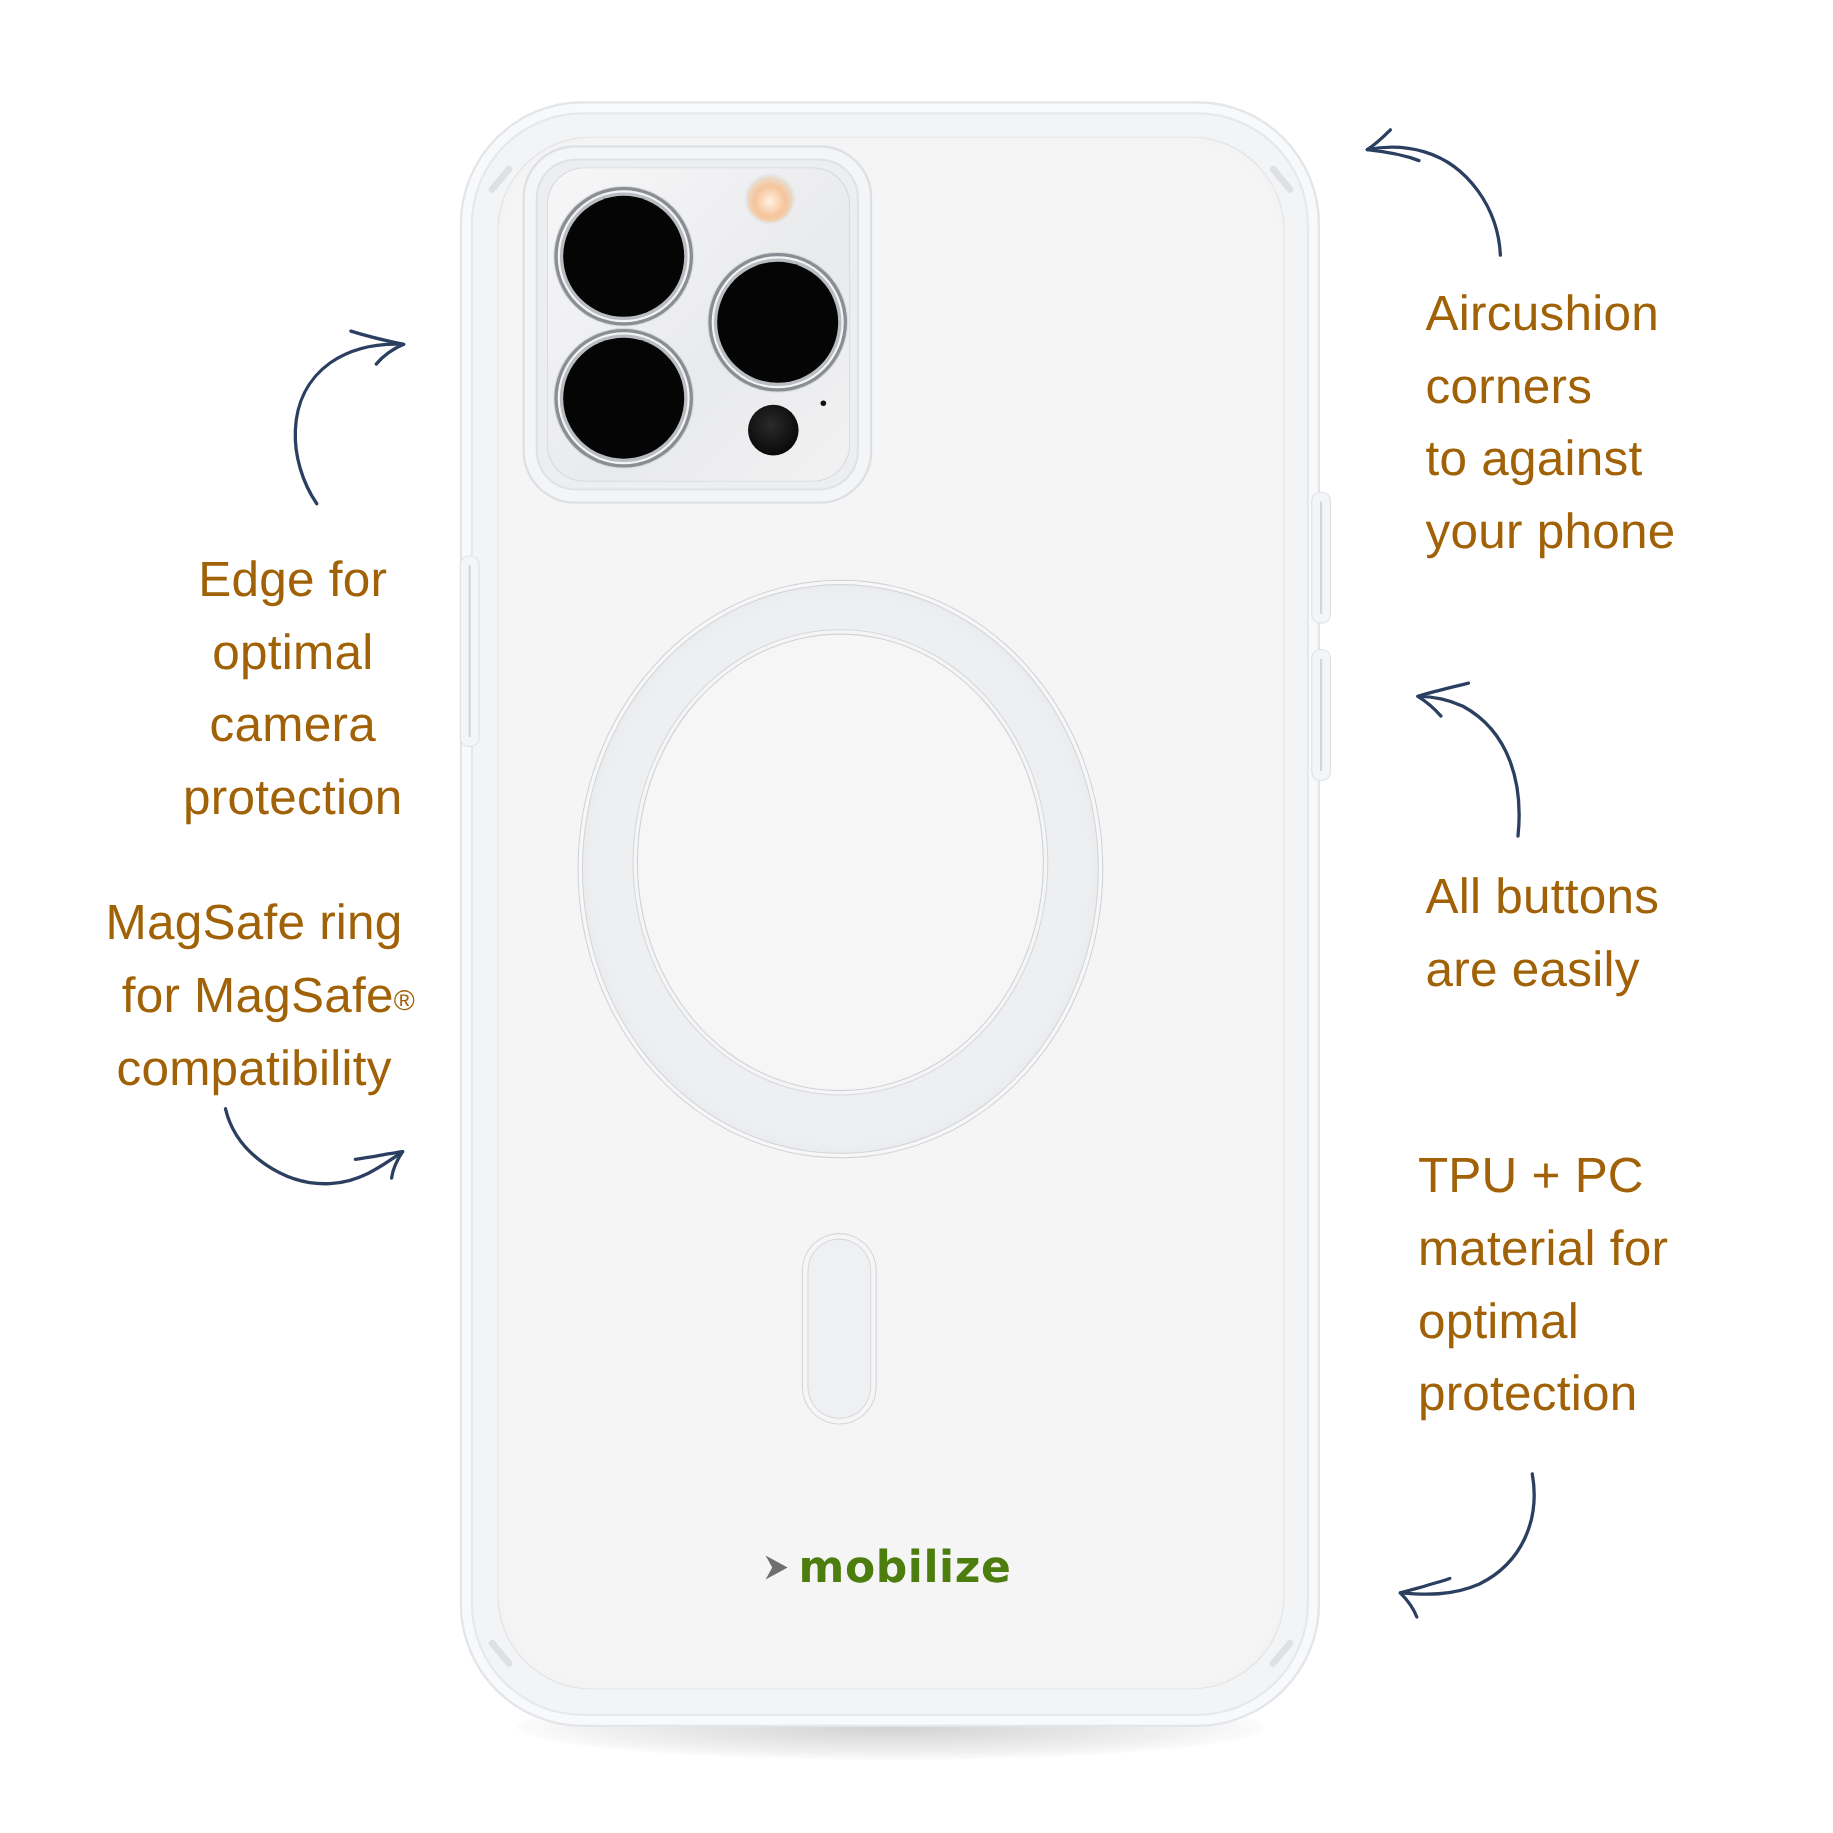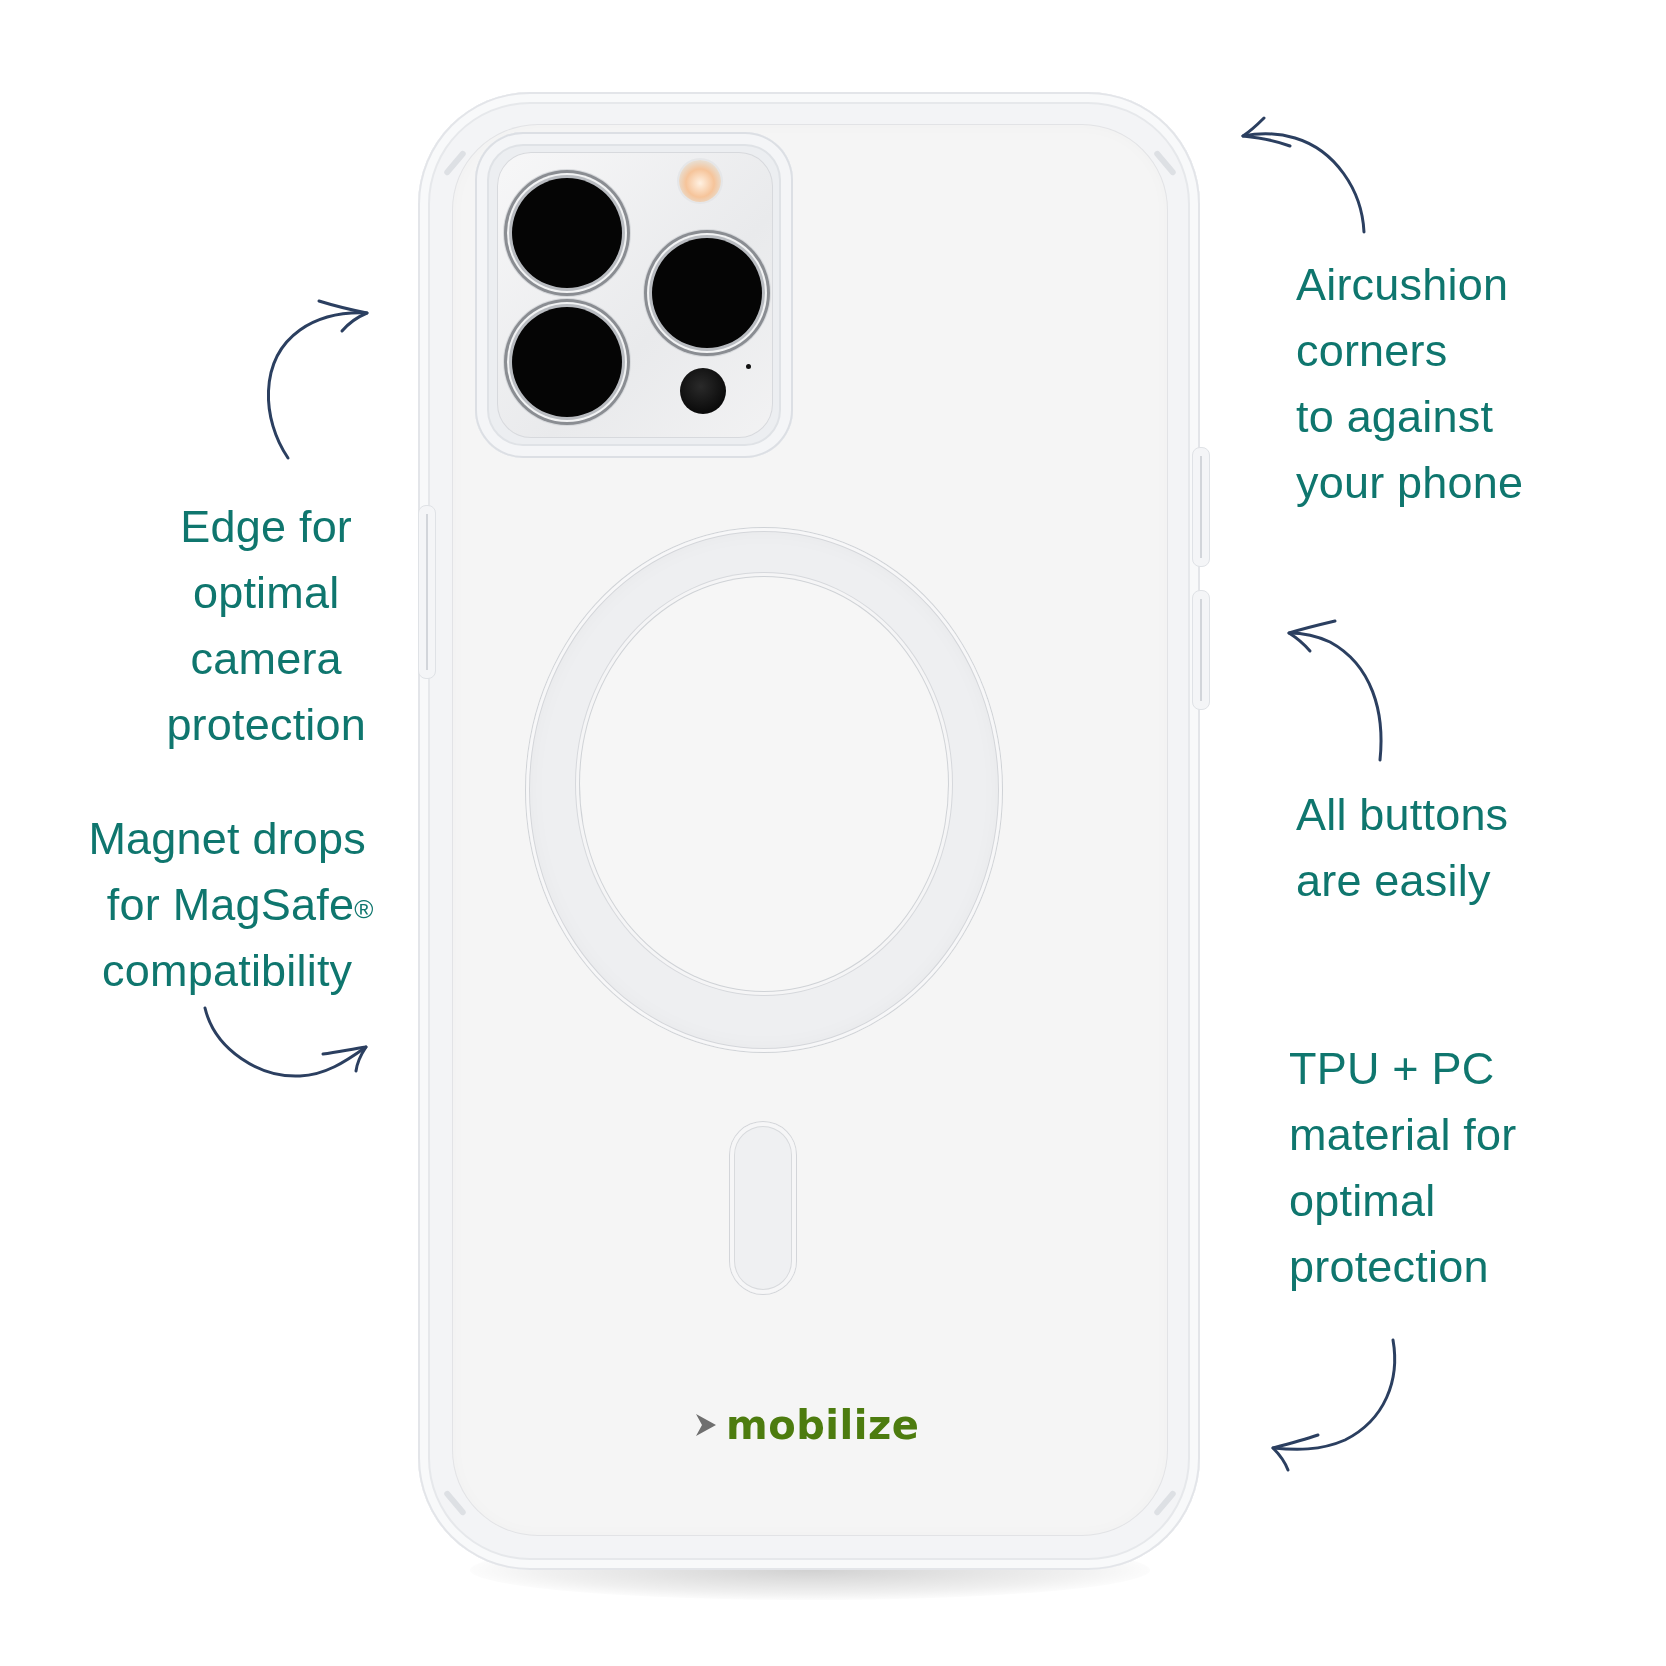"Aircushion" .callout { color: #0f766e -> #a16207 }
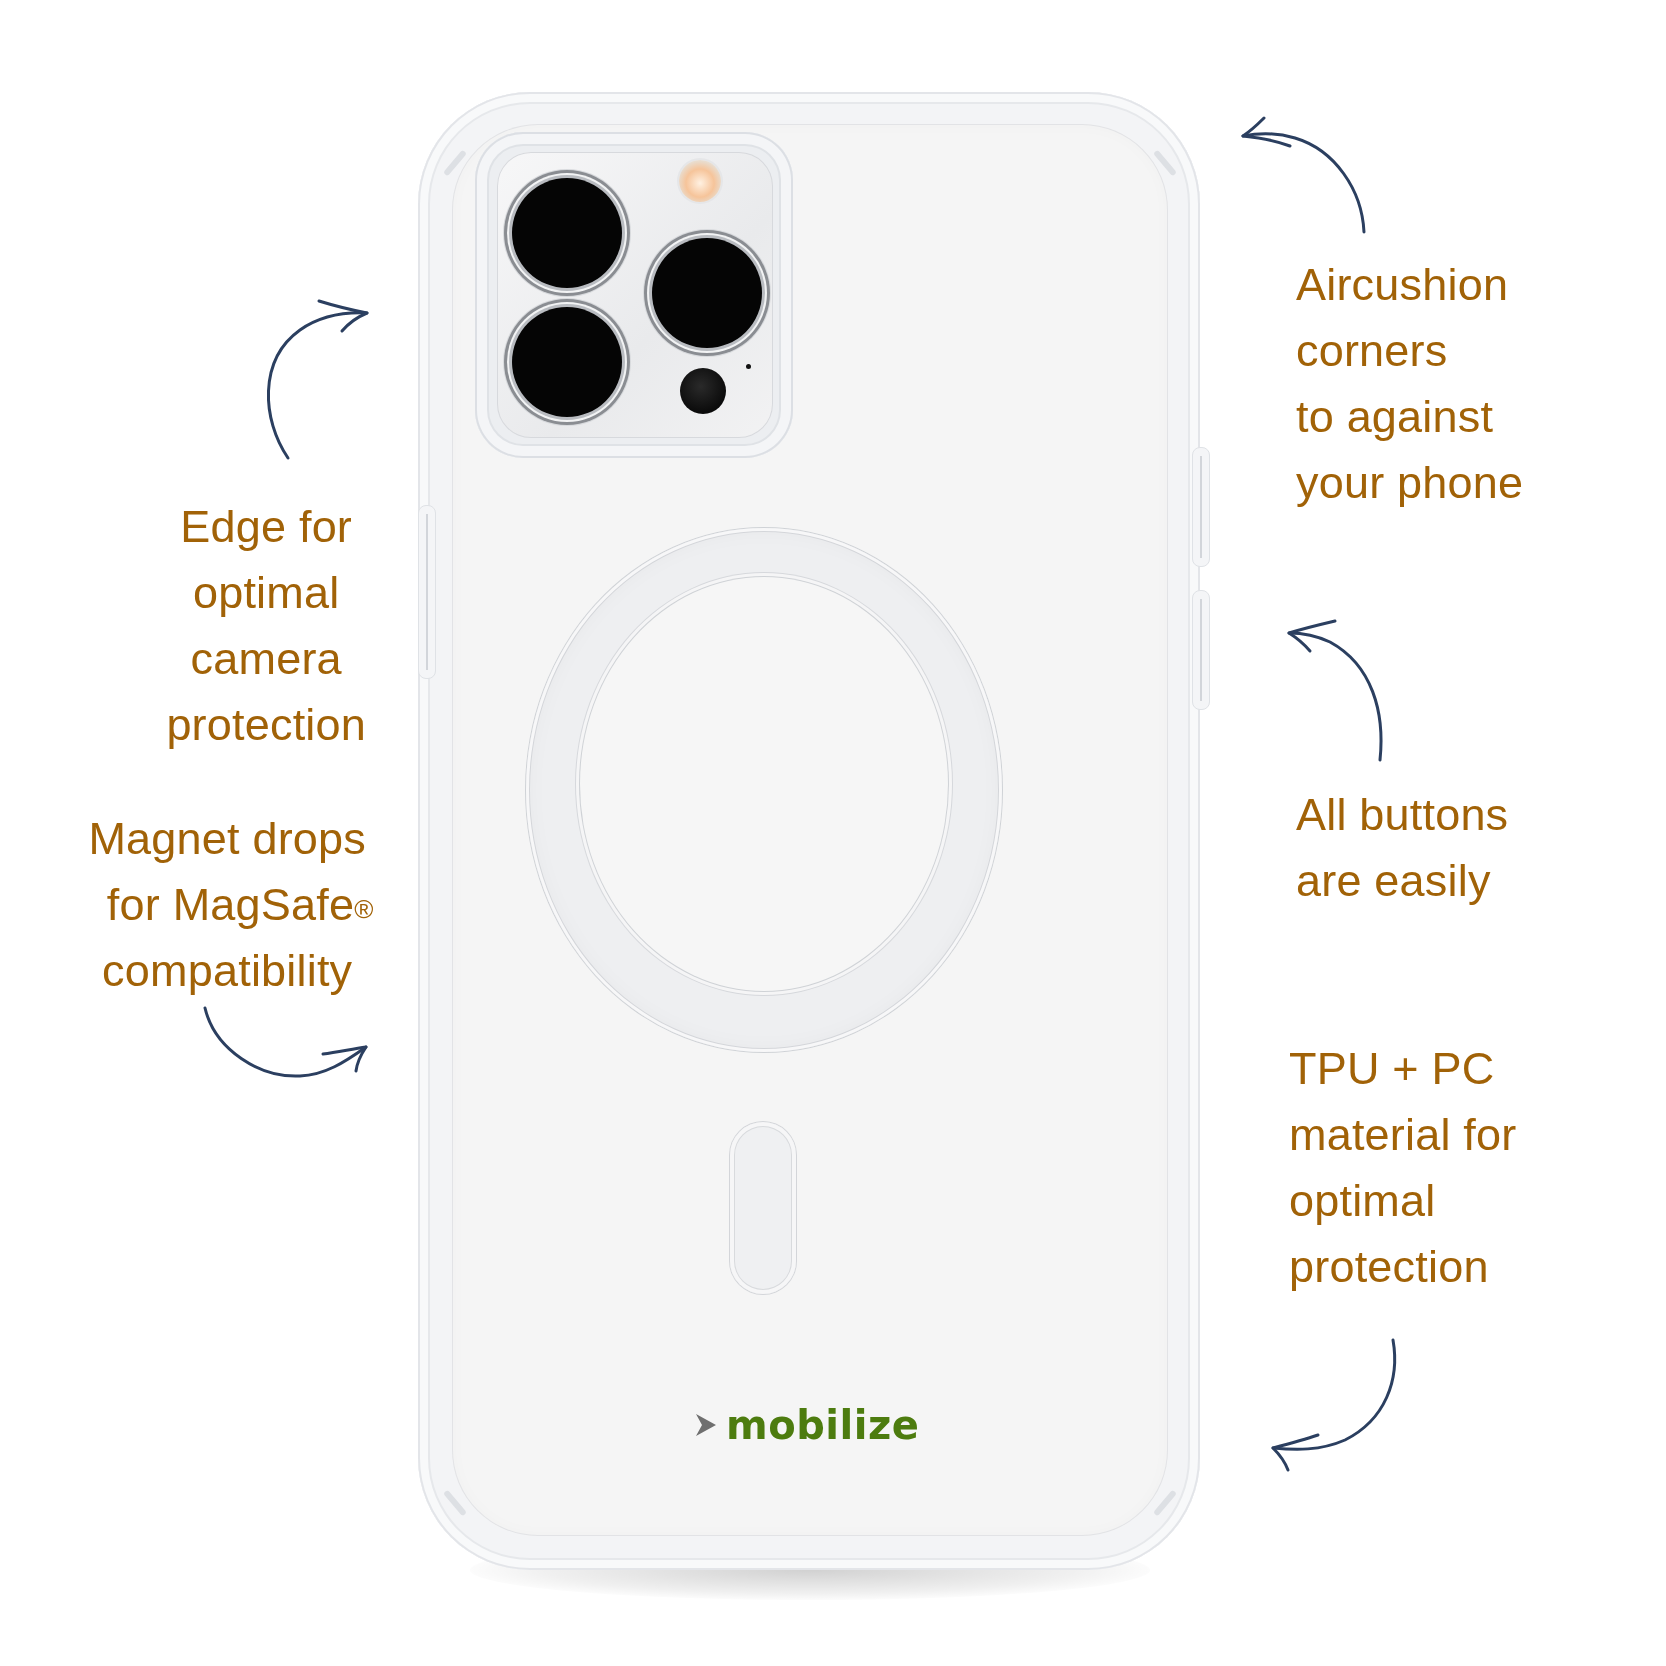"Magnet drops" span.line { text: Magnet drops -> MagSafe ring }
